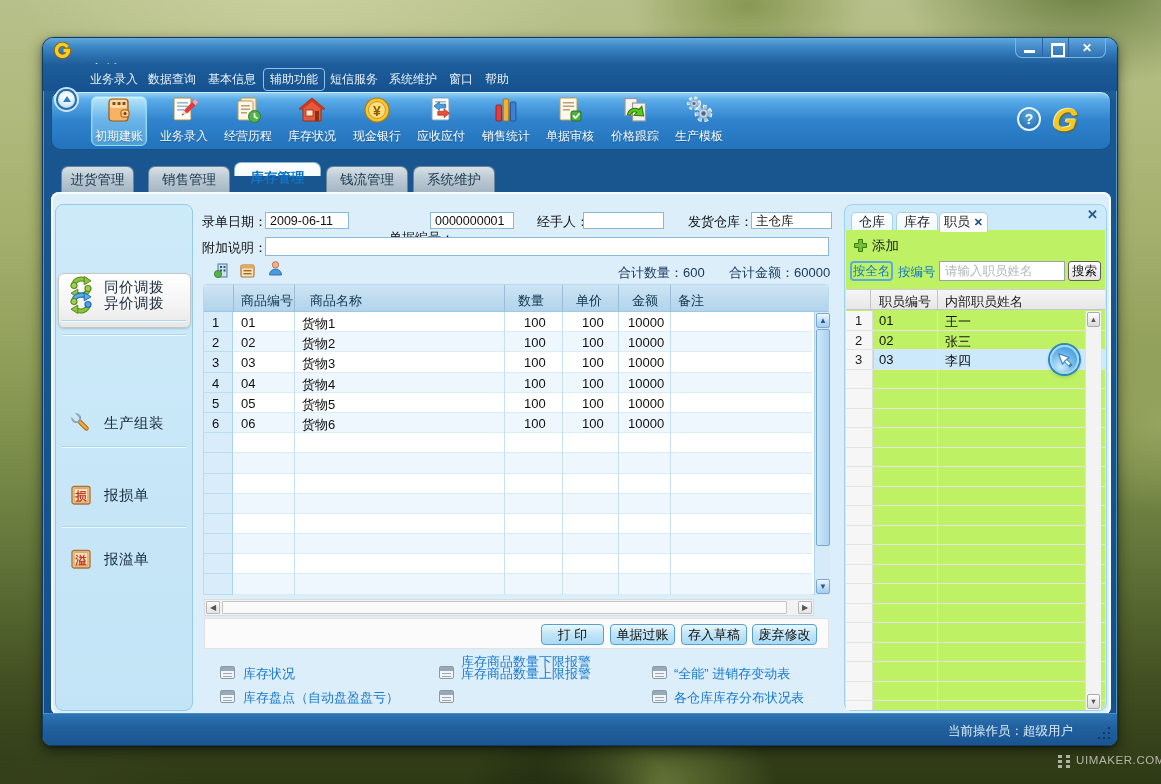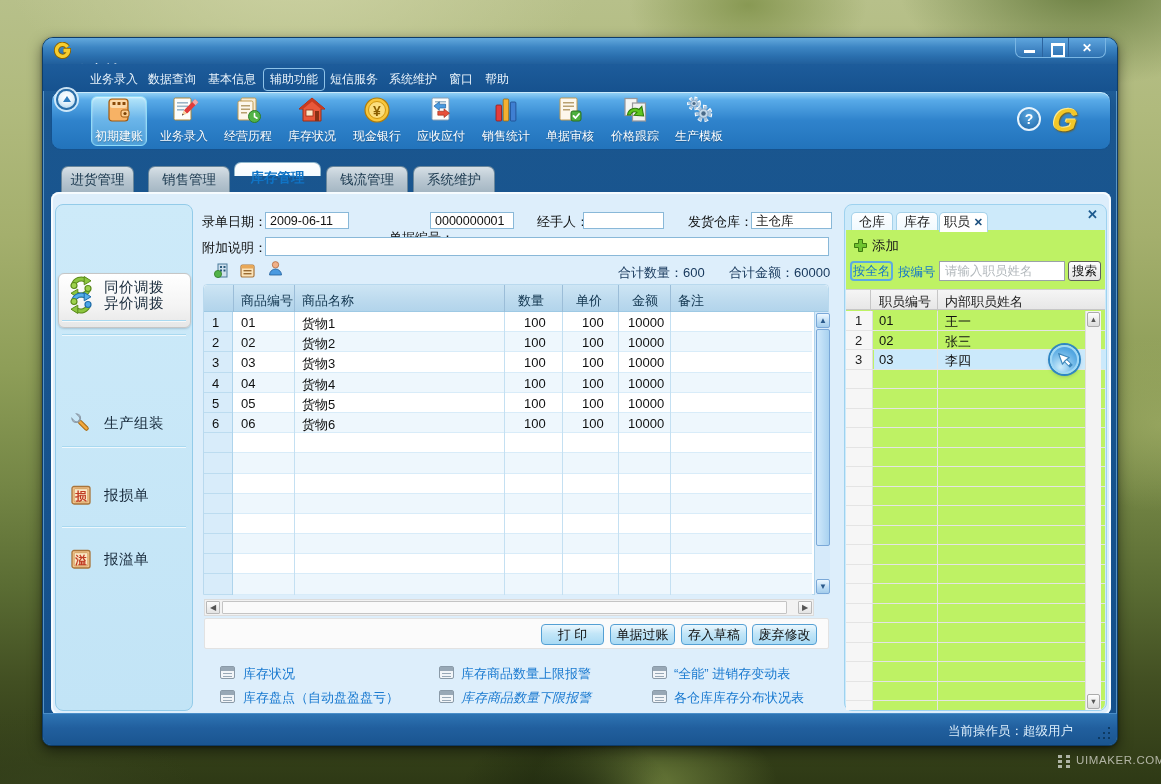"商品名称" span { left: 98px -> 106px }
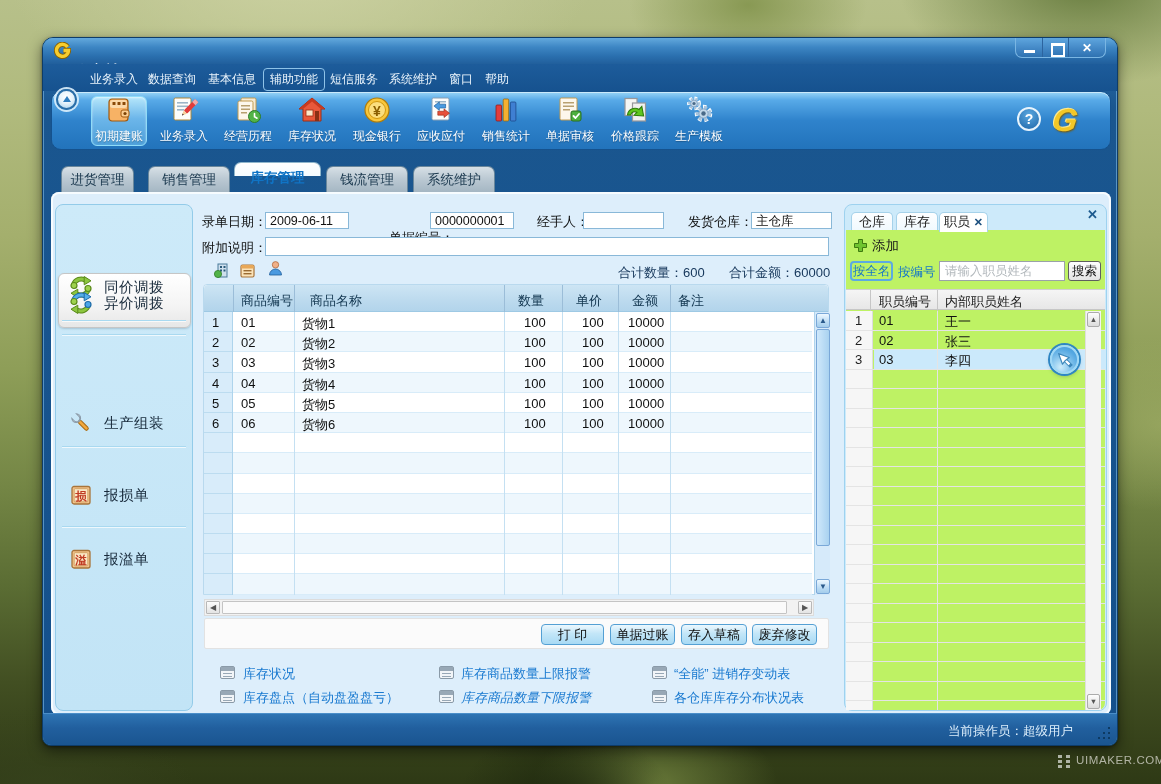"库存商品数量下限报警" span.lnk { font-style: italic -> none; top: 651px -> 615px }
